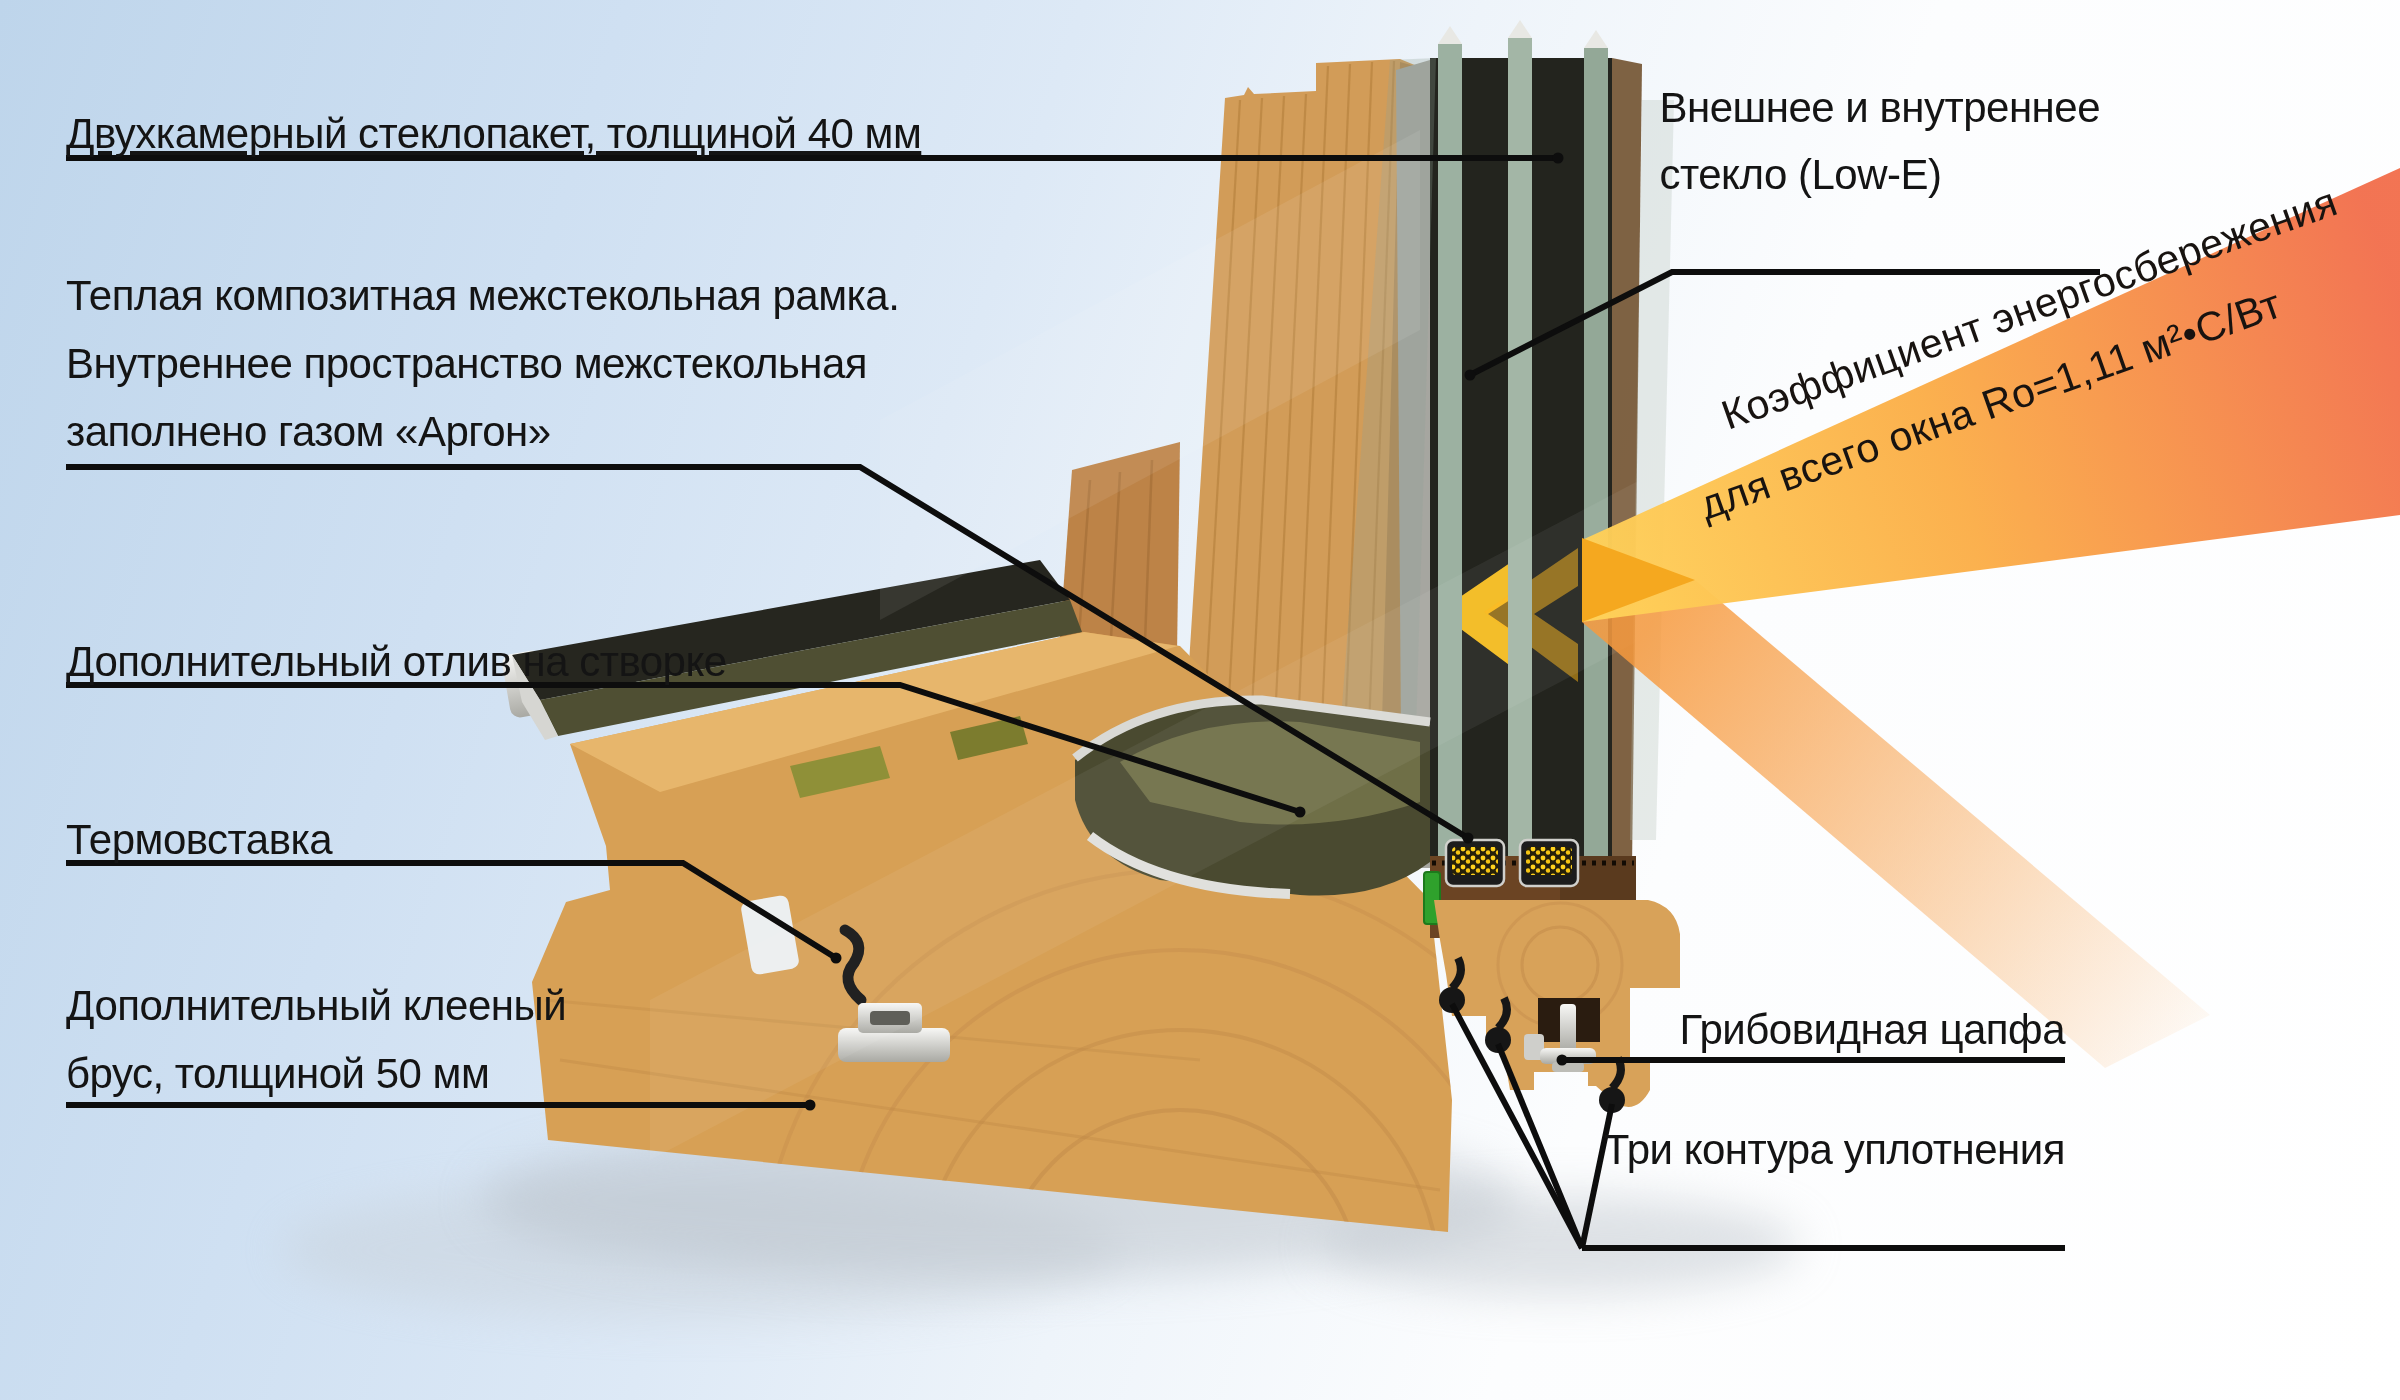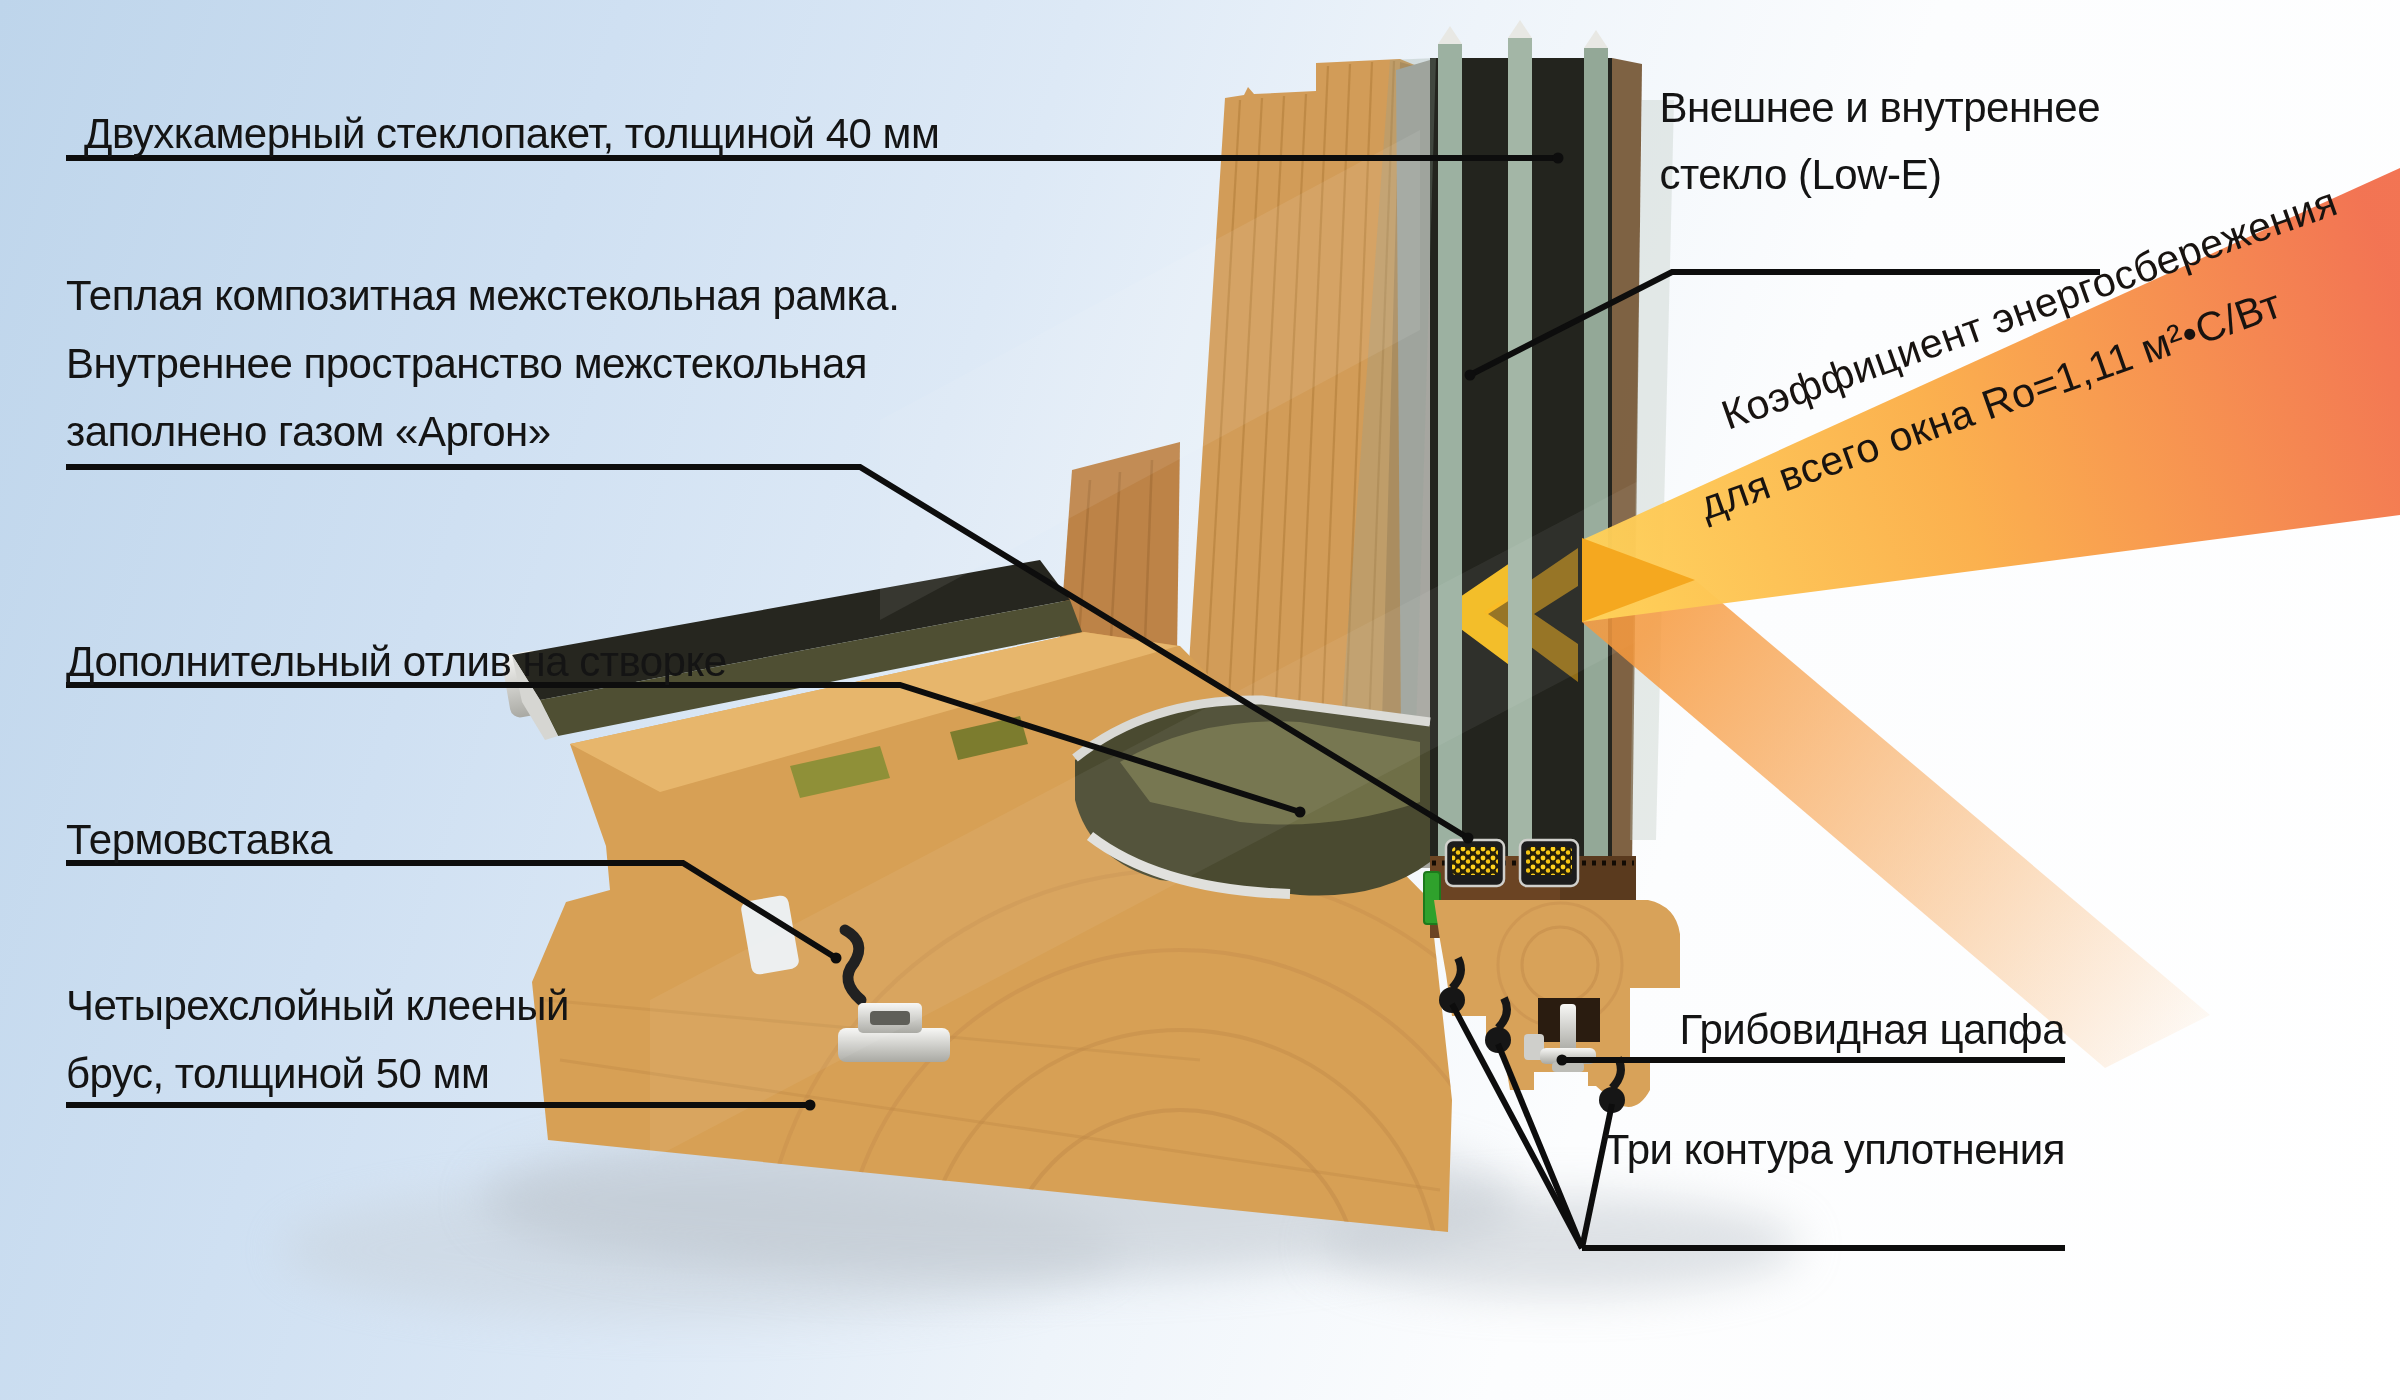"Двухкамерный стеклопакет, толщиной 40 мм" div.lbl { left: 84px -> 66px; text-decoration: none -> underline }
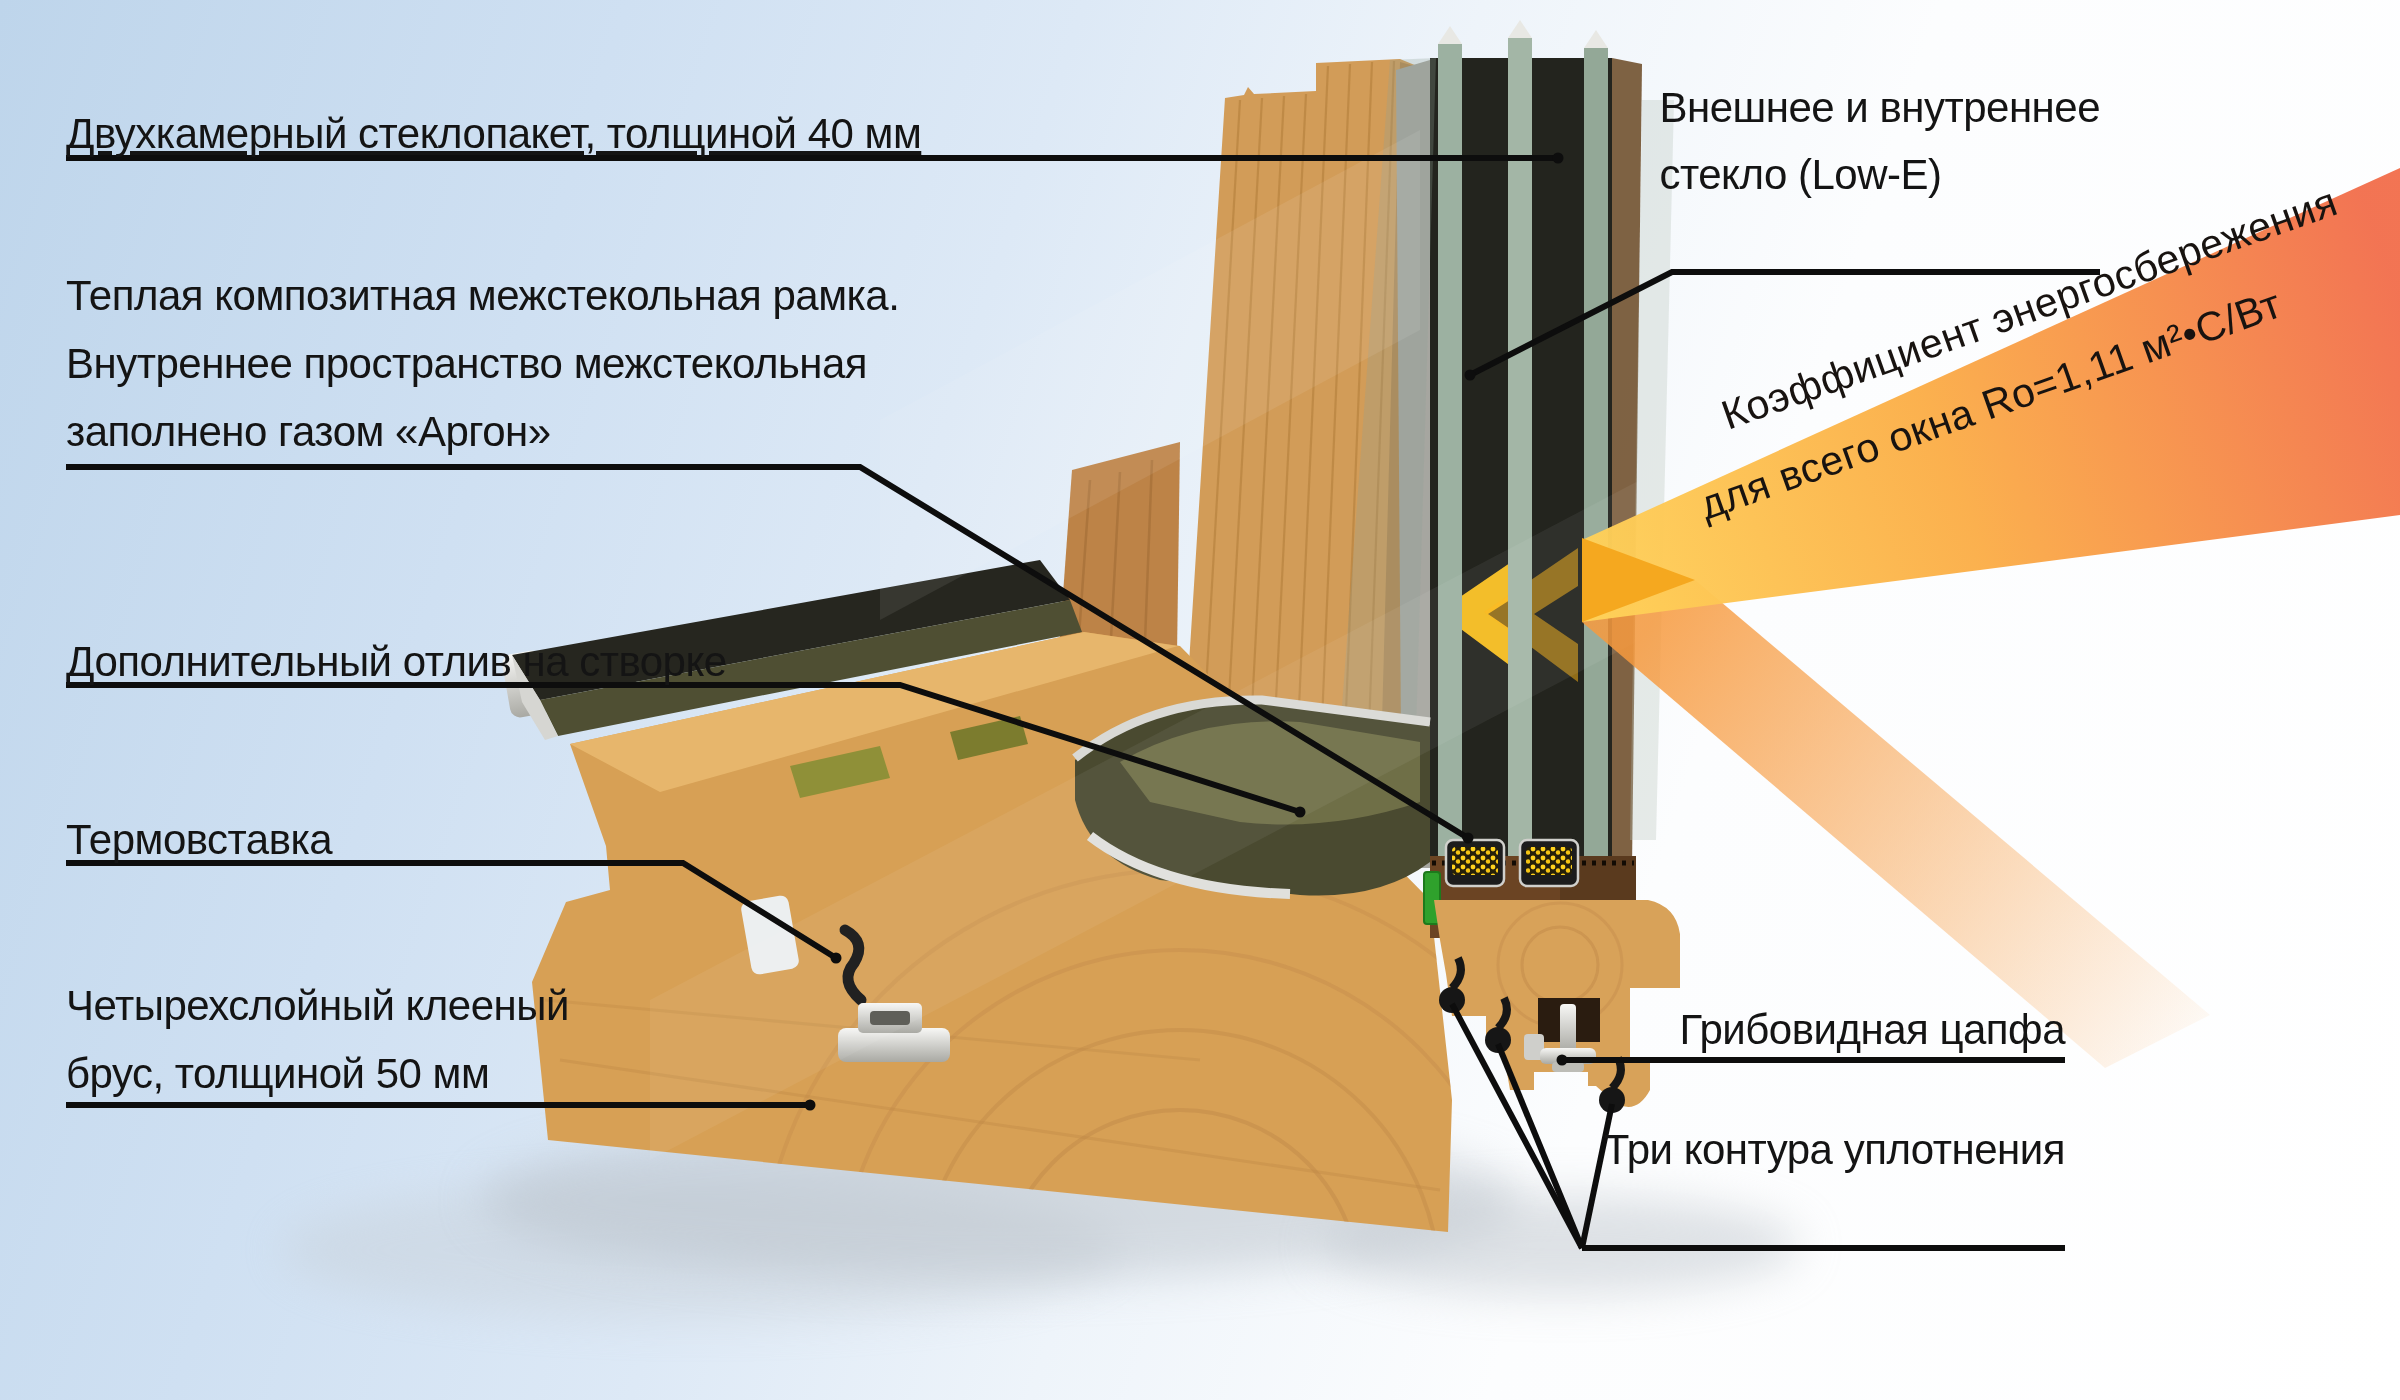"Четырехслойный клееный" div { text: Четырехслойный -> Дополнительный }
